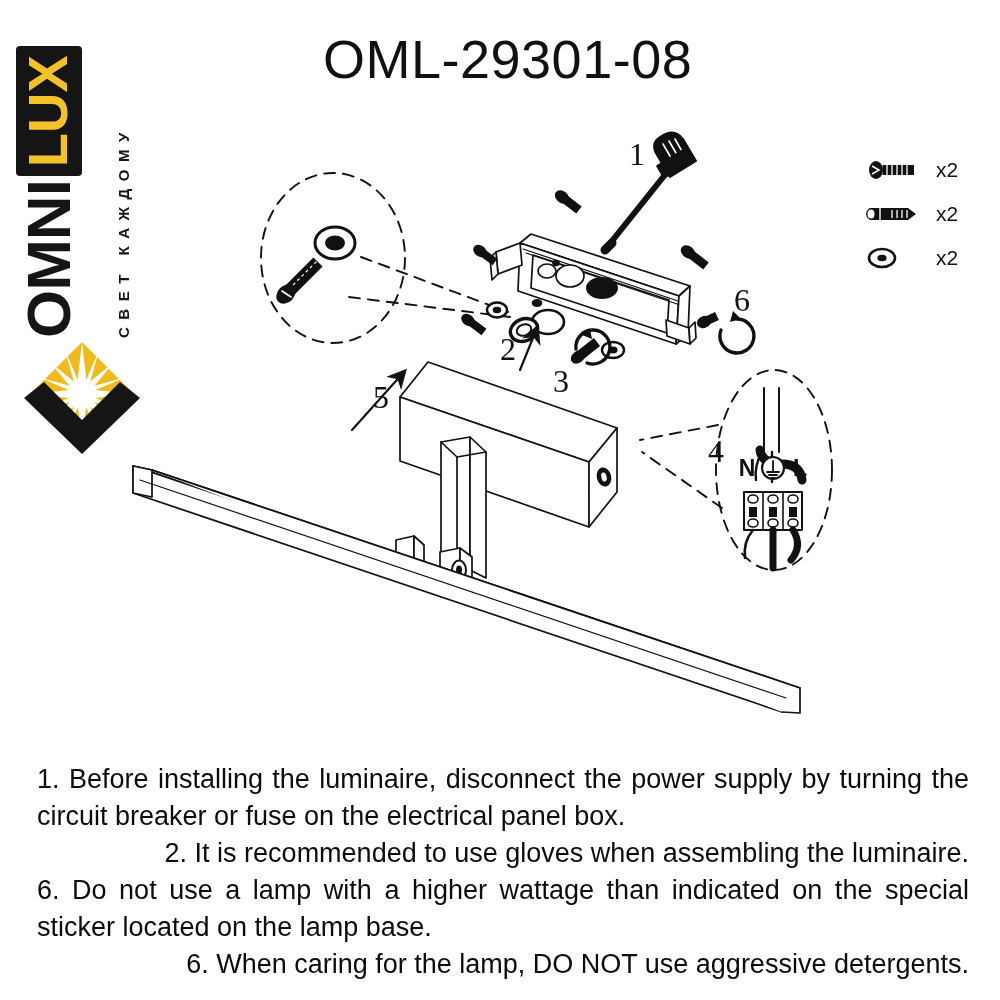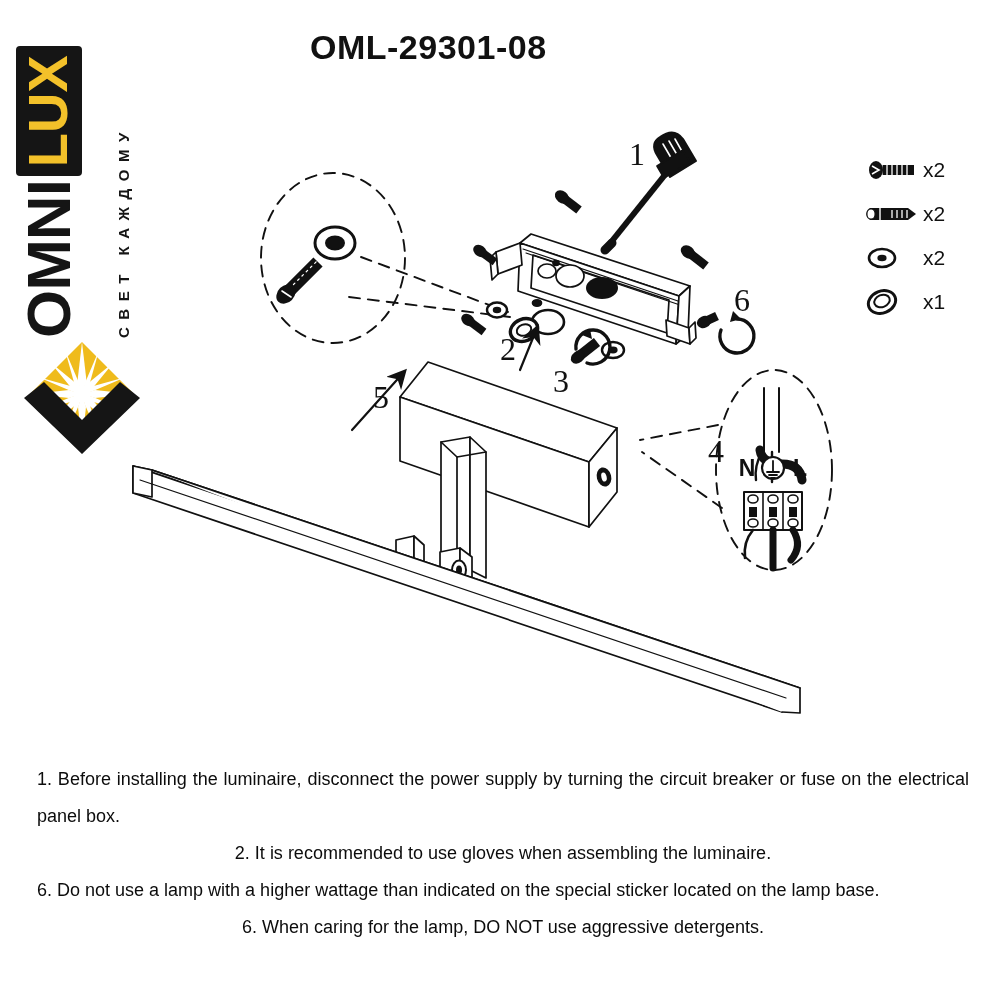"OML-29301-08" #page-title { font-size: 34px -> 54px; font-weight: 700 -> 400; left: 310px -> 323px }
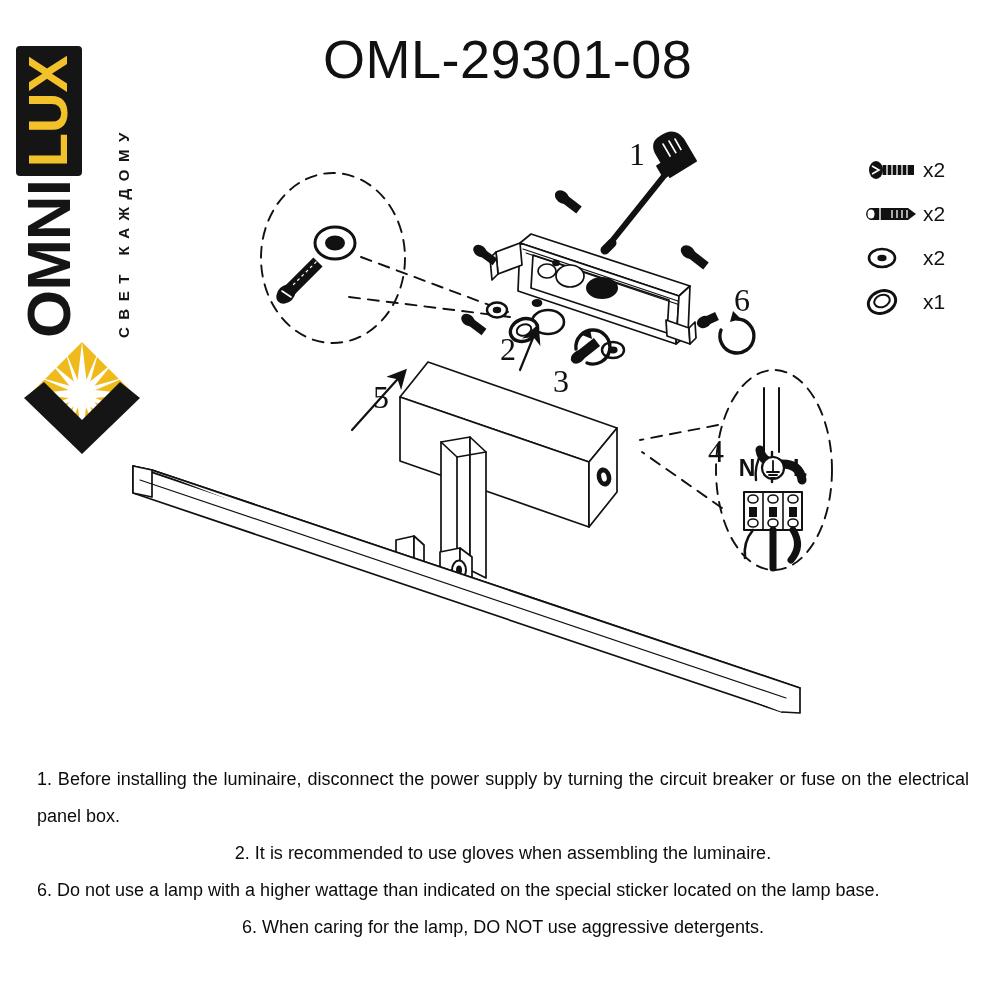"x2" .part-row { gap: 3px -> 16px }
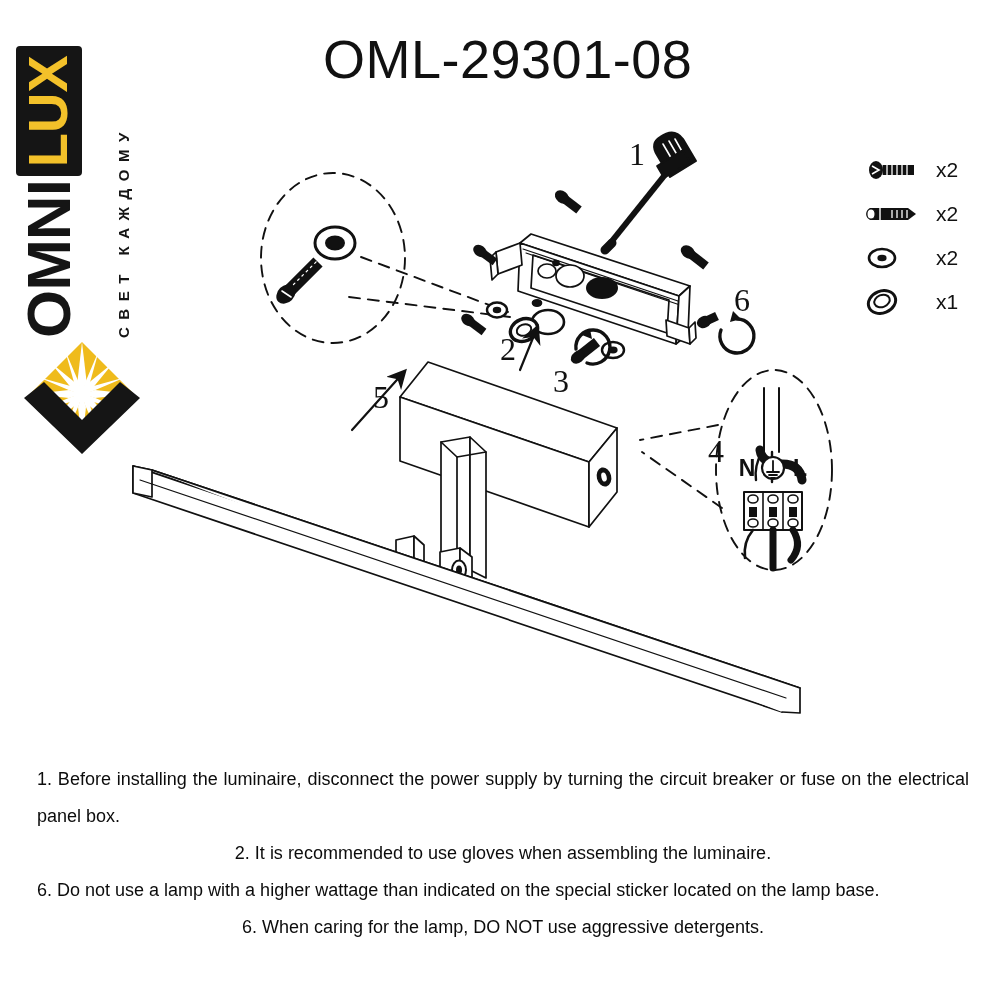"x1" div.part-row { html: <div> <svg> <ellipse></ellipse> <ellipse></ellipse> </svg> <span>x1</span> </div> -> none }
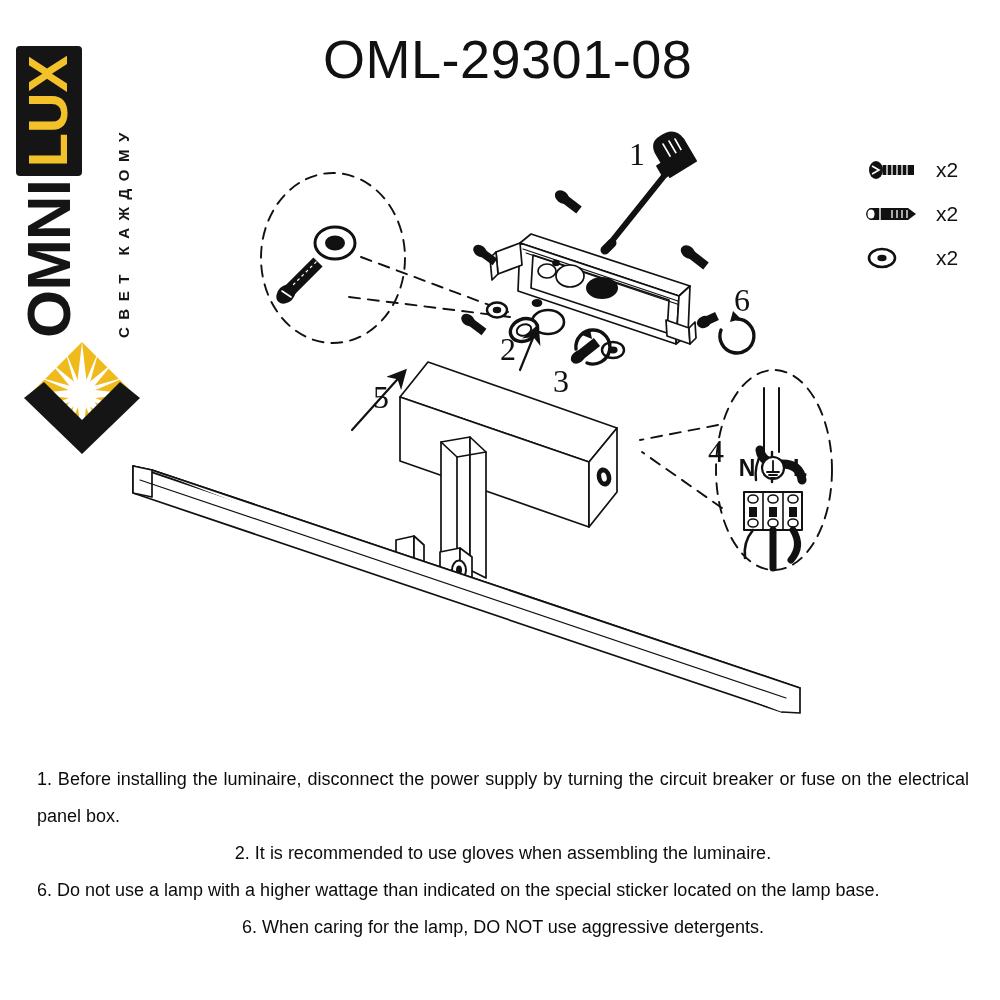"1. Before installing the luminaire," #instructions { font-size: 18px -> 27px }
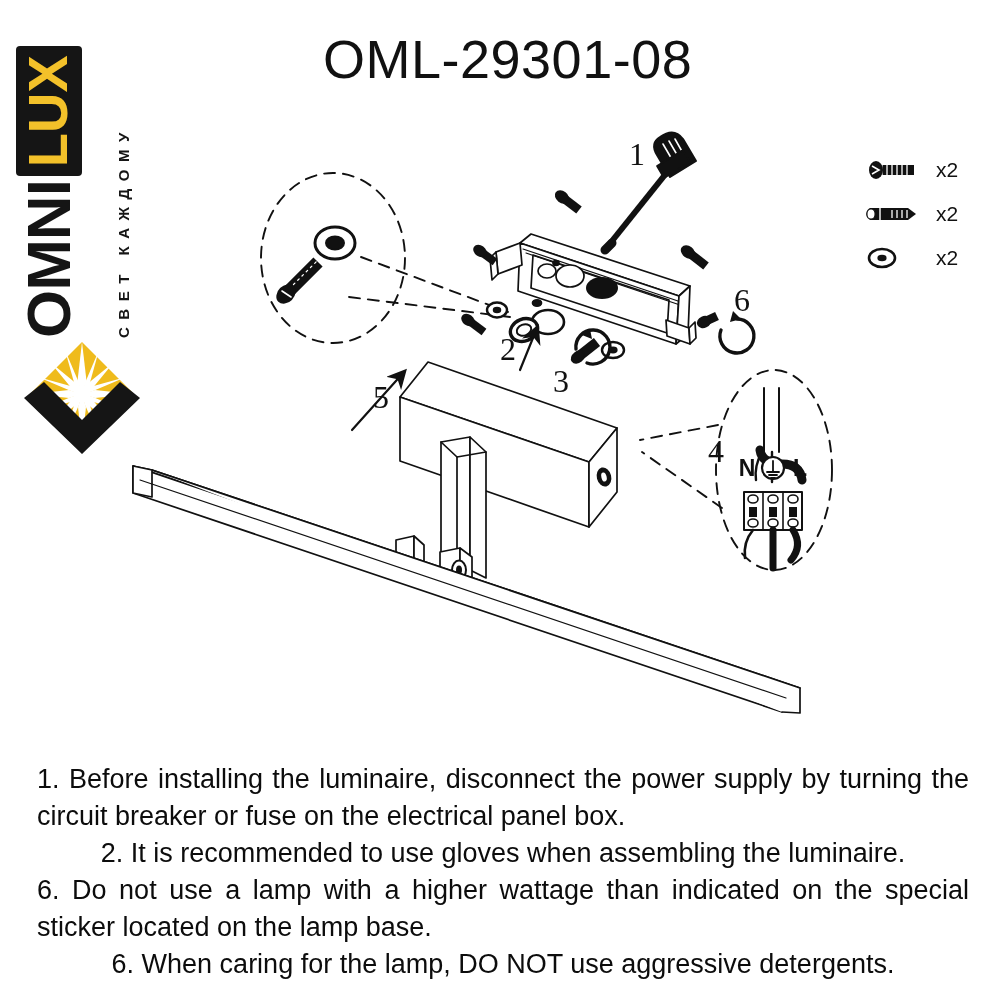"2. It is recommended to" .instr-line.last-line { text-align: center -> right }
